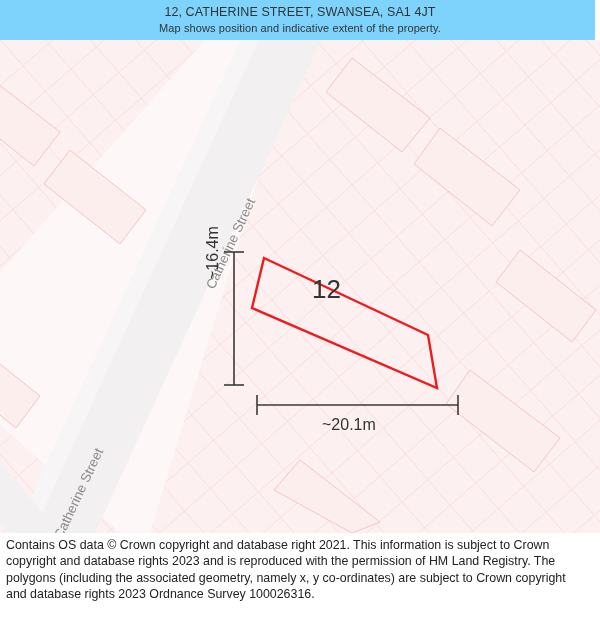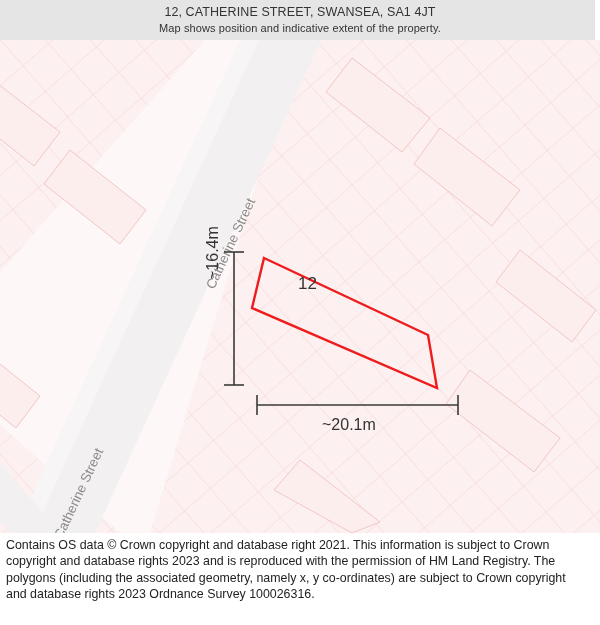"12, CATHERINE STREET, SWANSEA, SA1" .page { background: #e5e5e5 -> #7dd3fc }
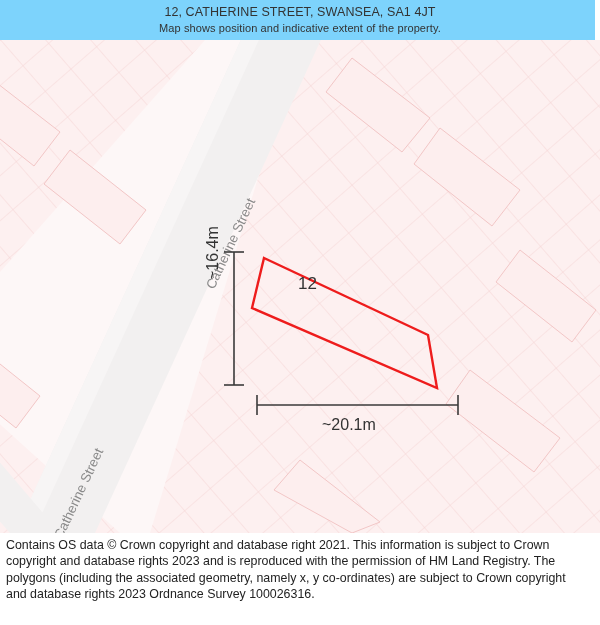"12" .plot-number { font-size: 17px -> 26px; left: 298px -> 312px }
